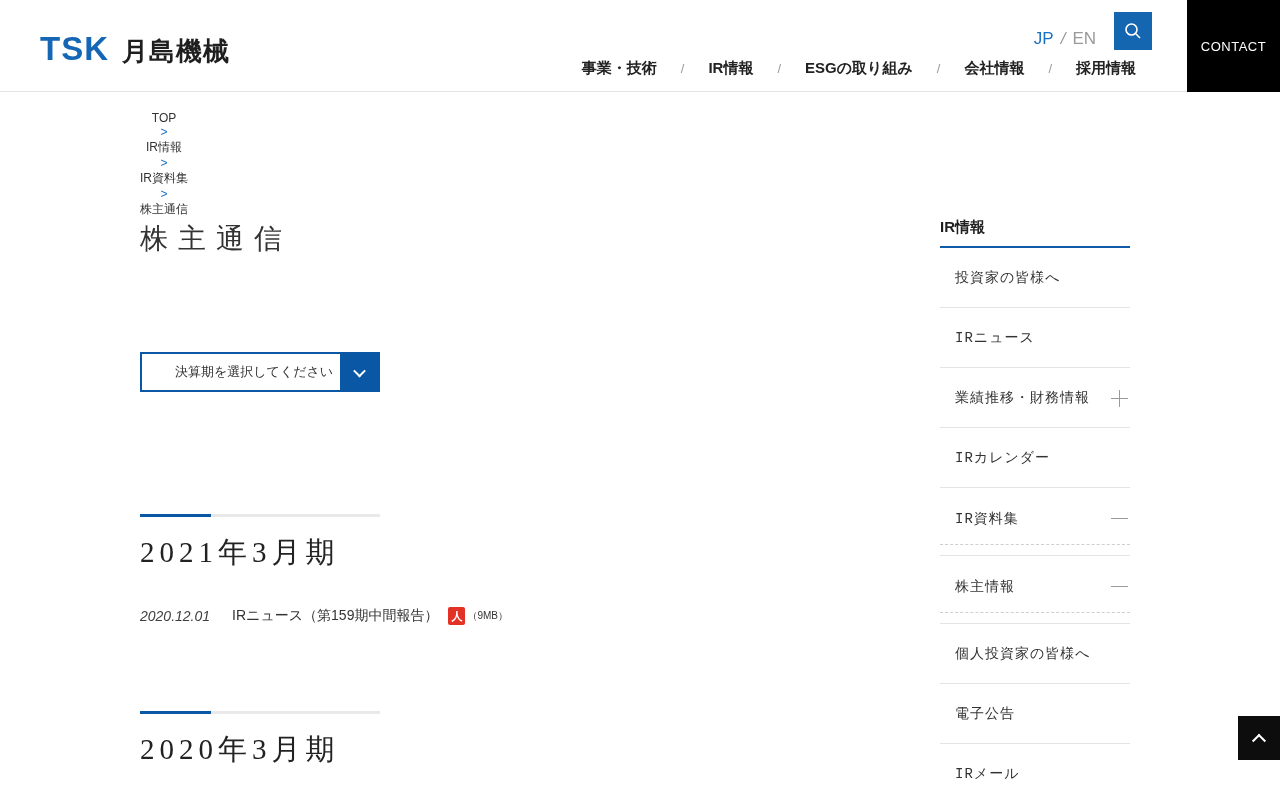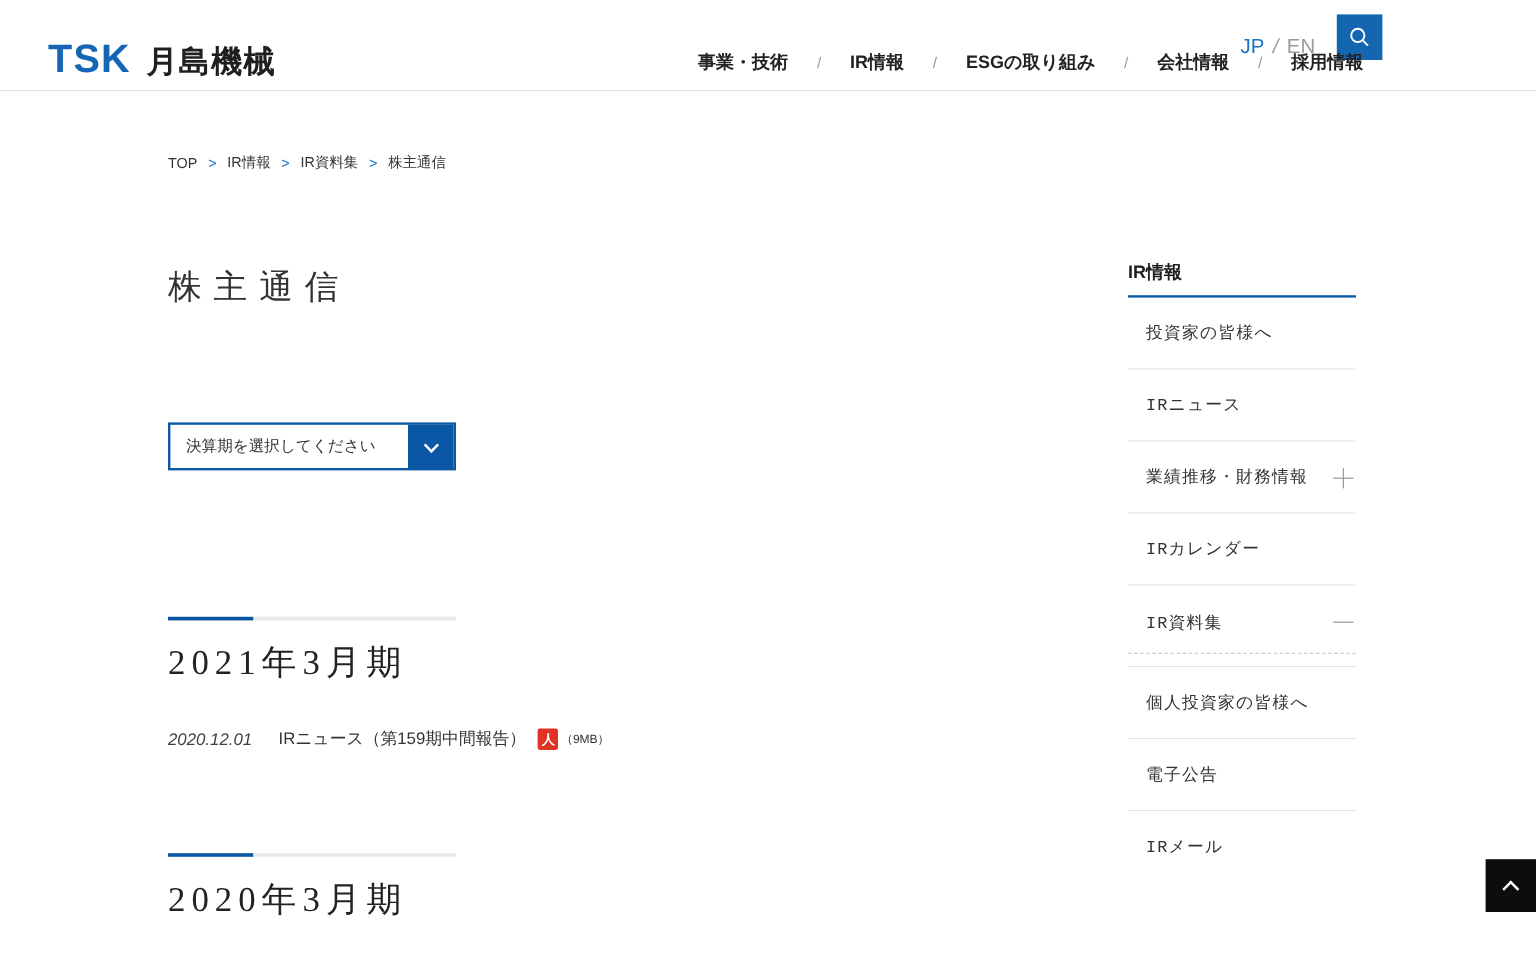"TSK" .header { height: 76px -> 92px }
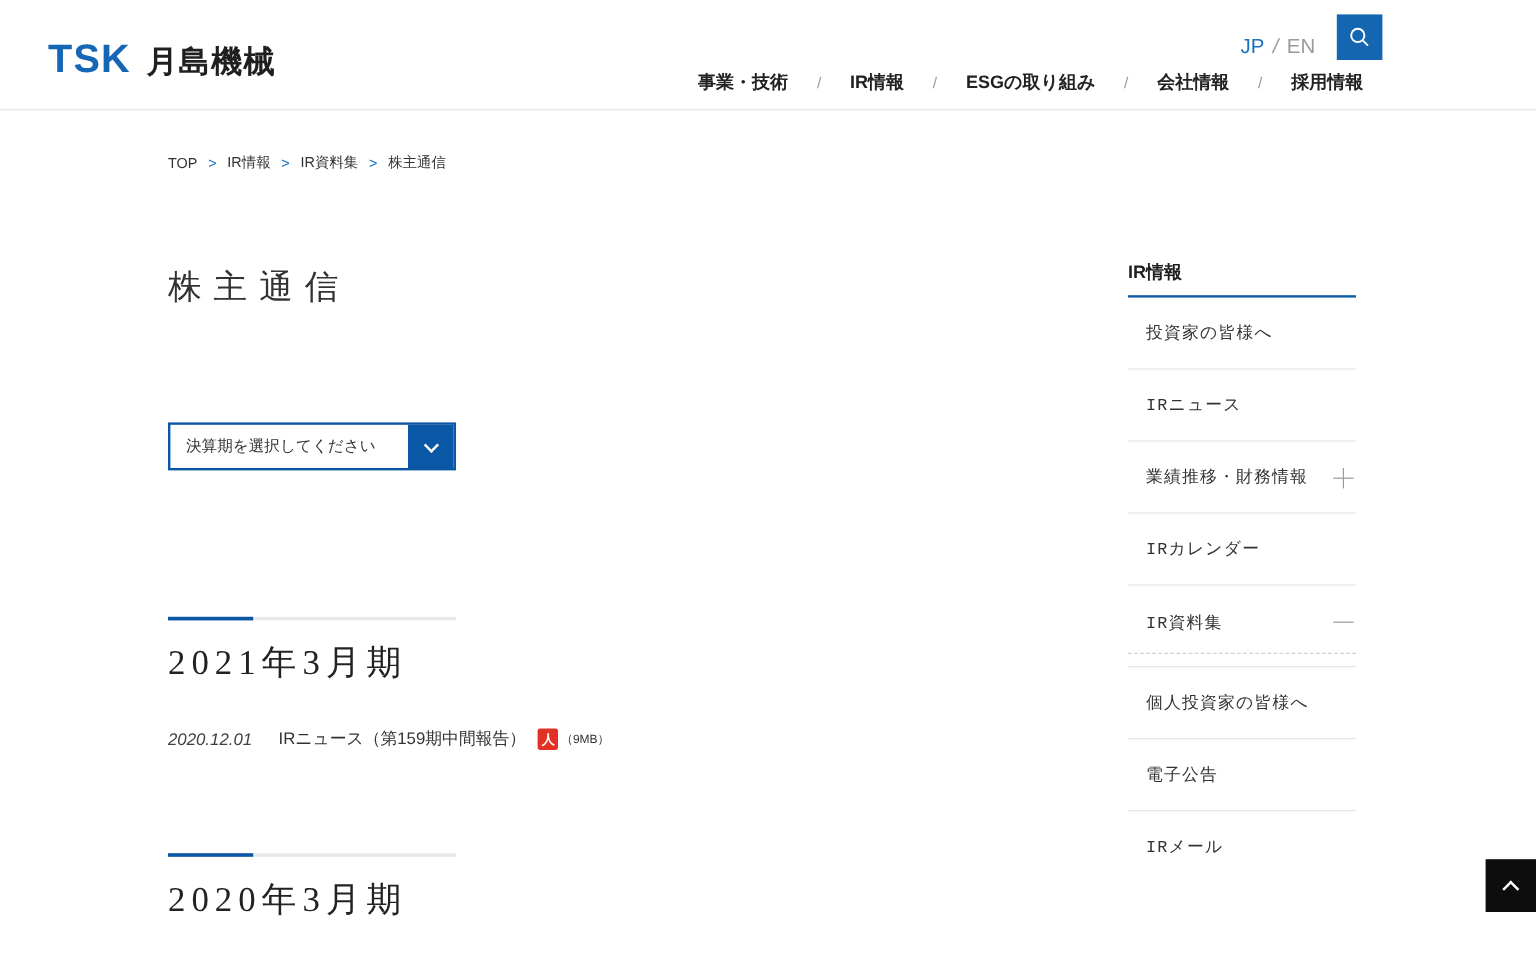"CONTACT" div.contact-btn { html: none -> <div>CONTACT</div> }
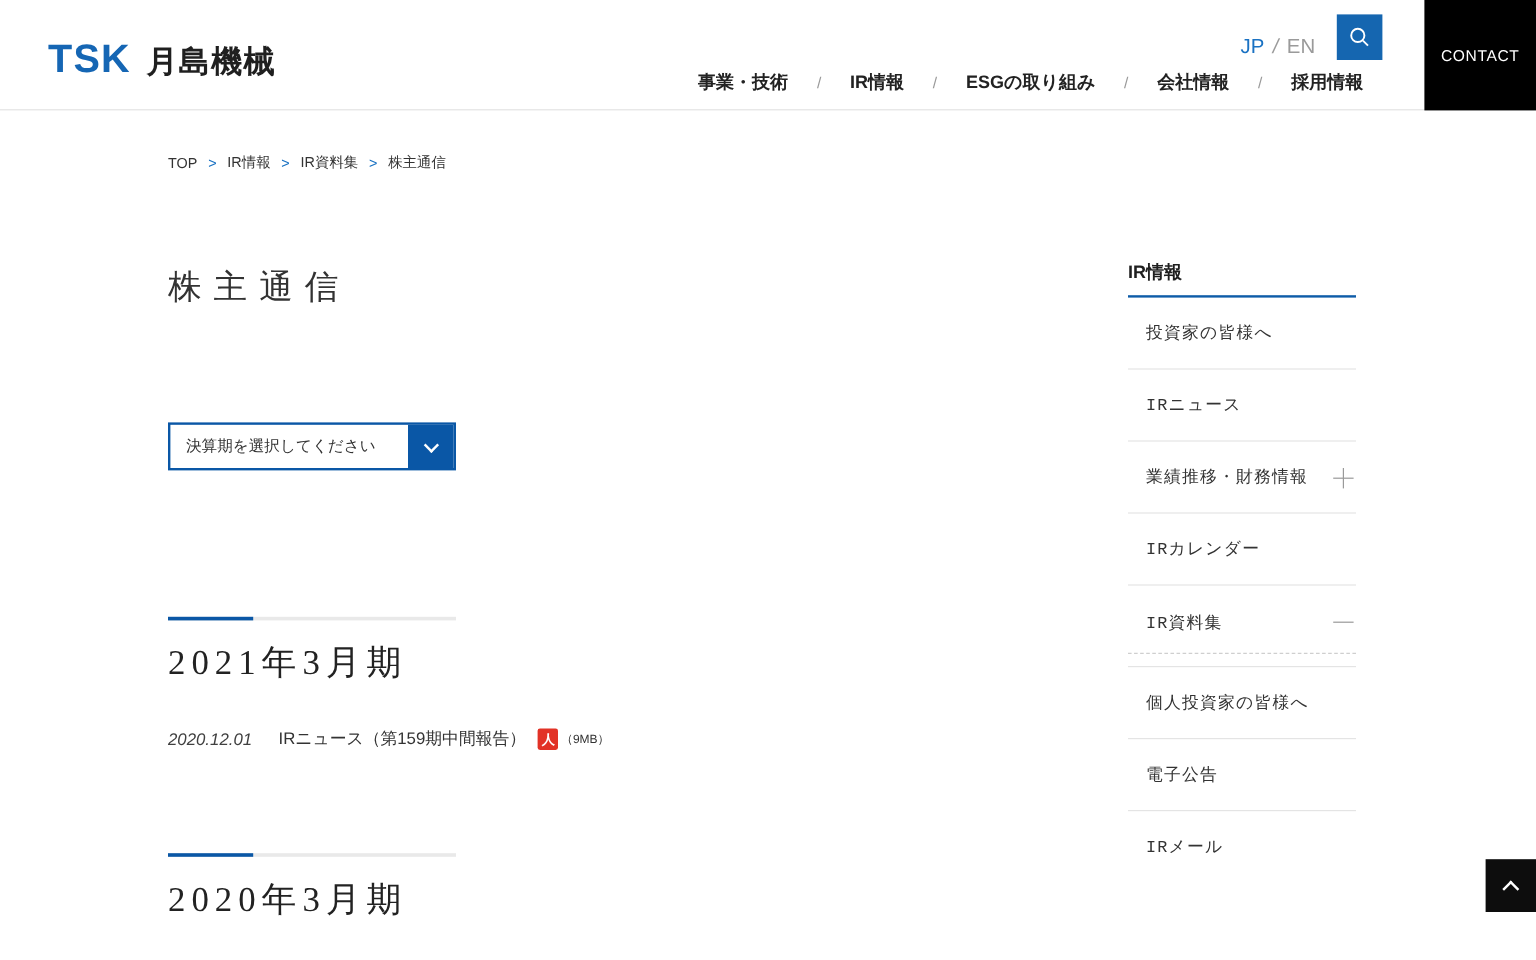"TOP" .breadcrumb { flex-direction: none -> column; top: 127px -> 111px }
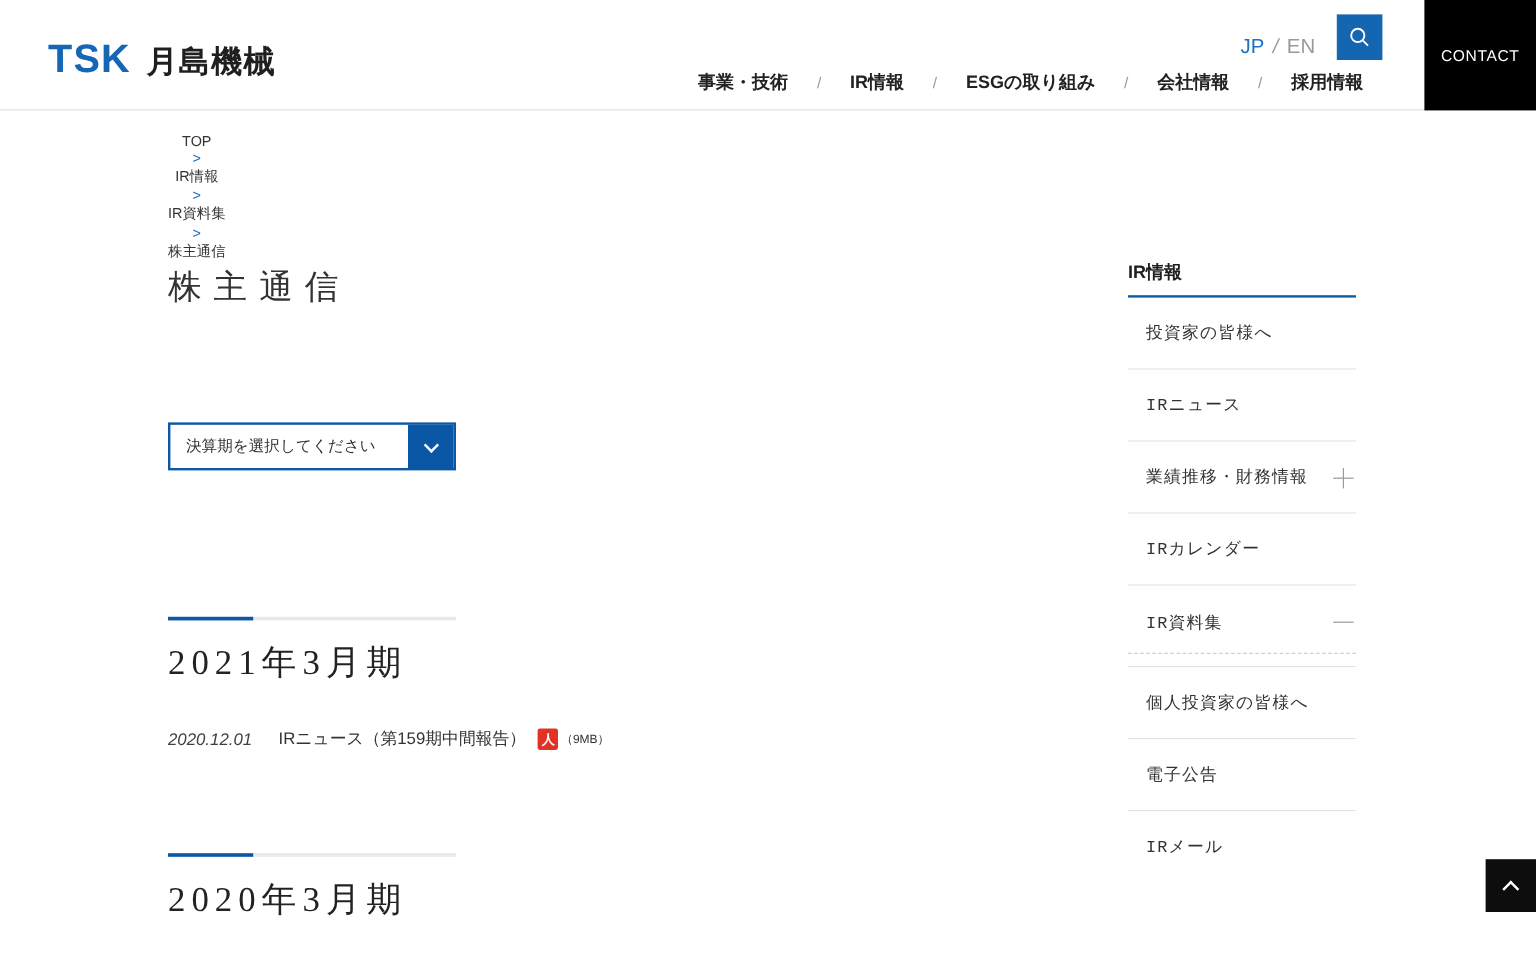"決算期を選択してください" .dropdown { padding-left: none -> 20px }
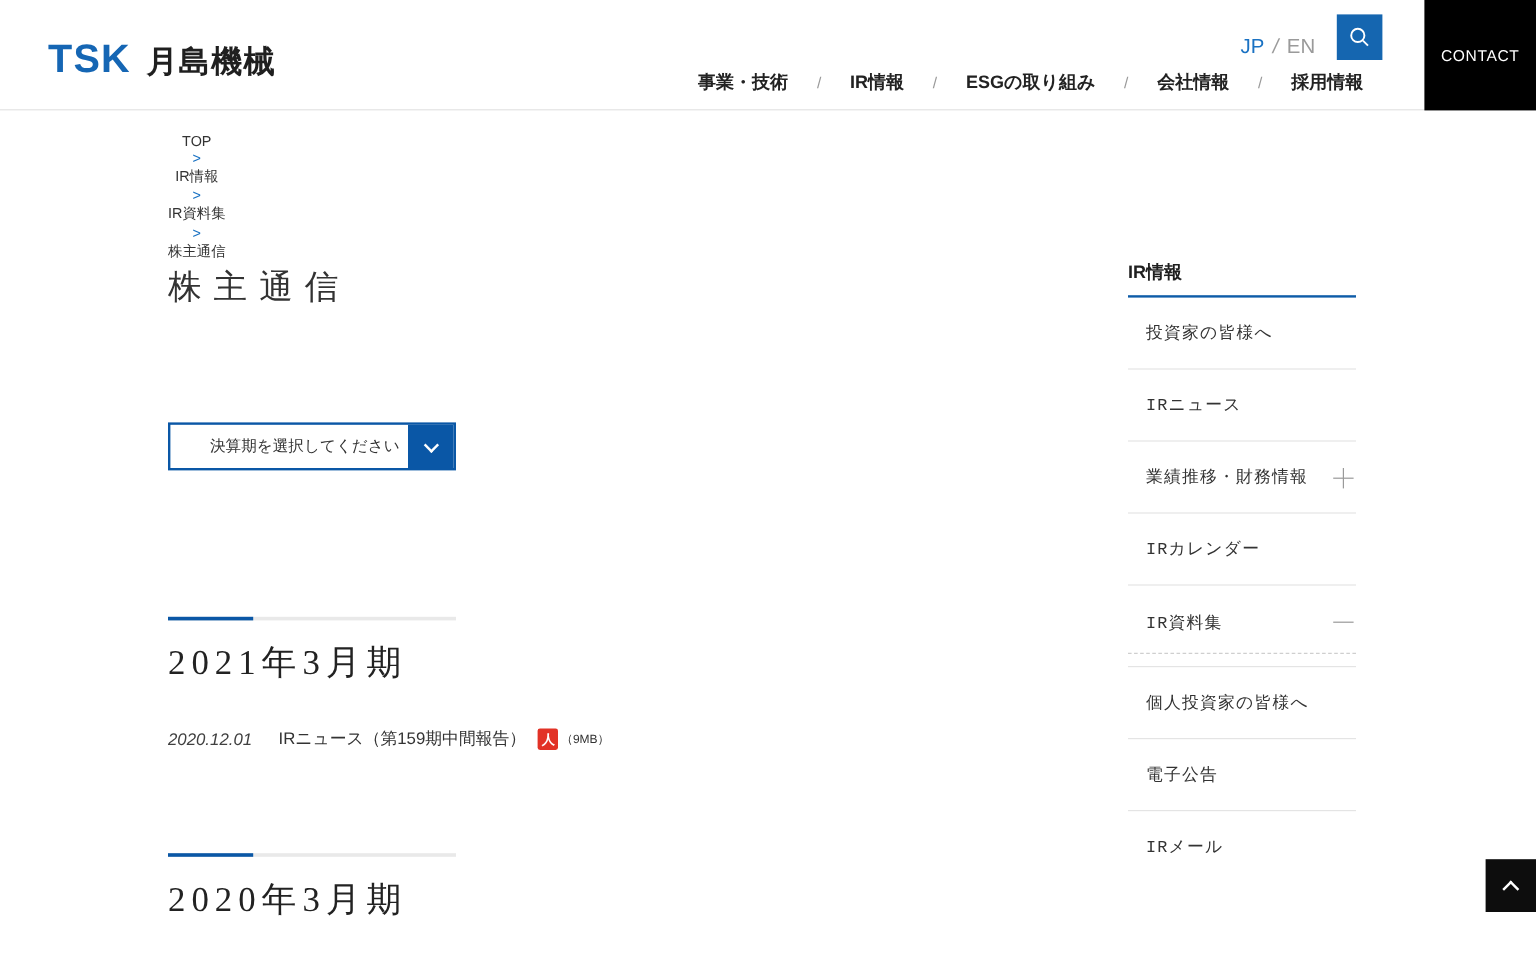"株主情報" li.sb-item { html: none -> <li> <span>株主情報</span> <span></span> <span></span> </li> }
